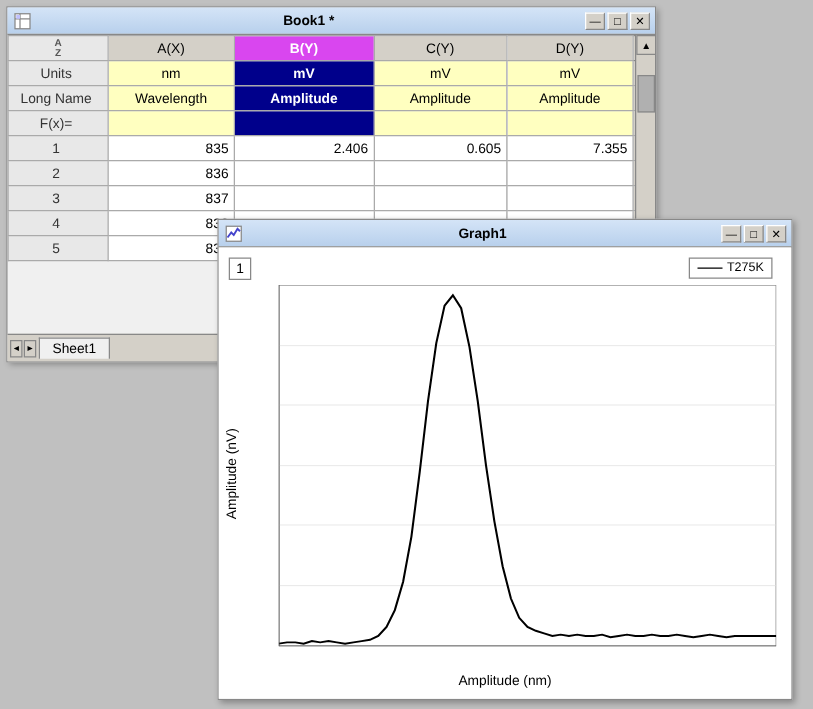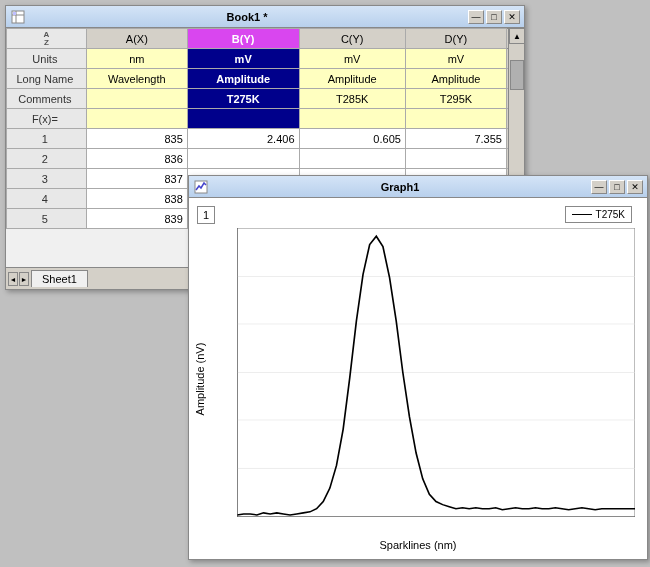"Comments" tr { html: <tr> <td>Comments</td> <td></td> <td>T275K</td> <td>T285K</td> <td>T295K</td> <td></td> </tr> -> none }
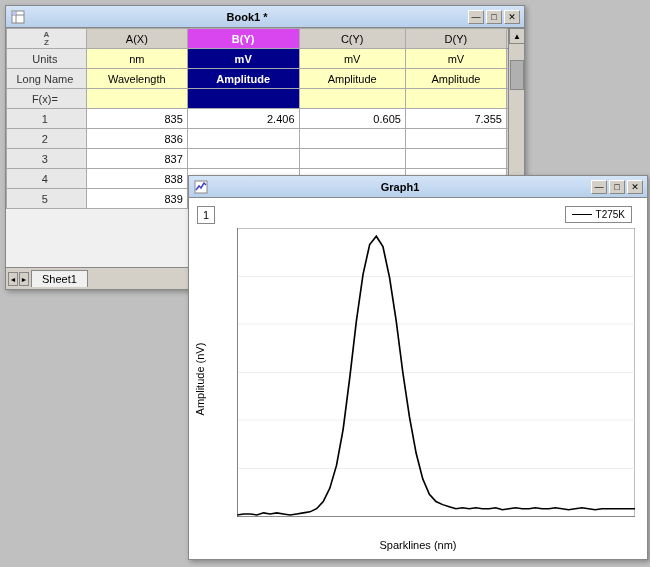"Graph1" .graph-window { left: 188px -> 174px }
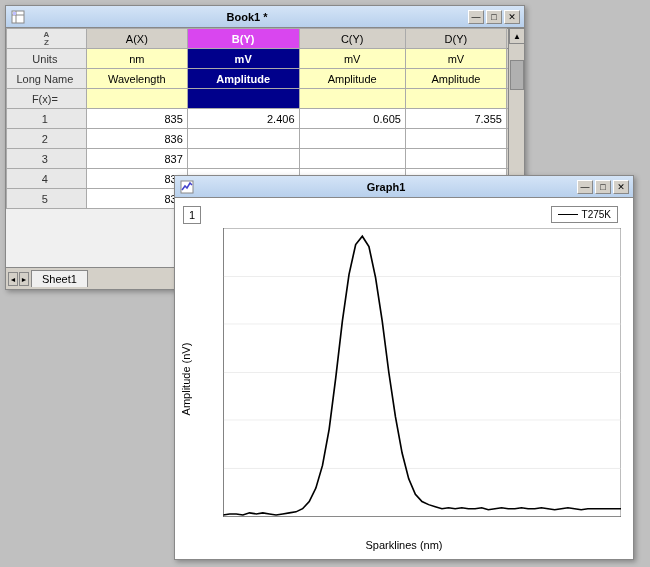"Sparklines (nm)" span { text: Sparklines -> Amplitude }
